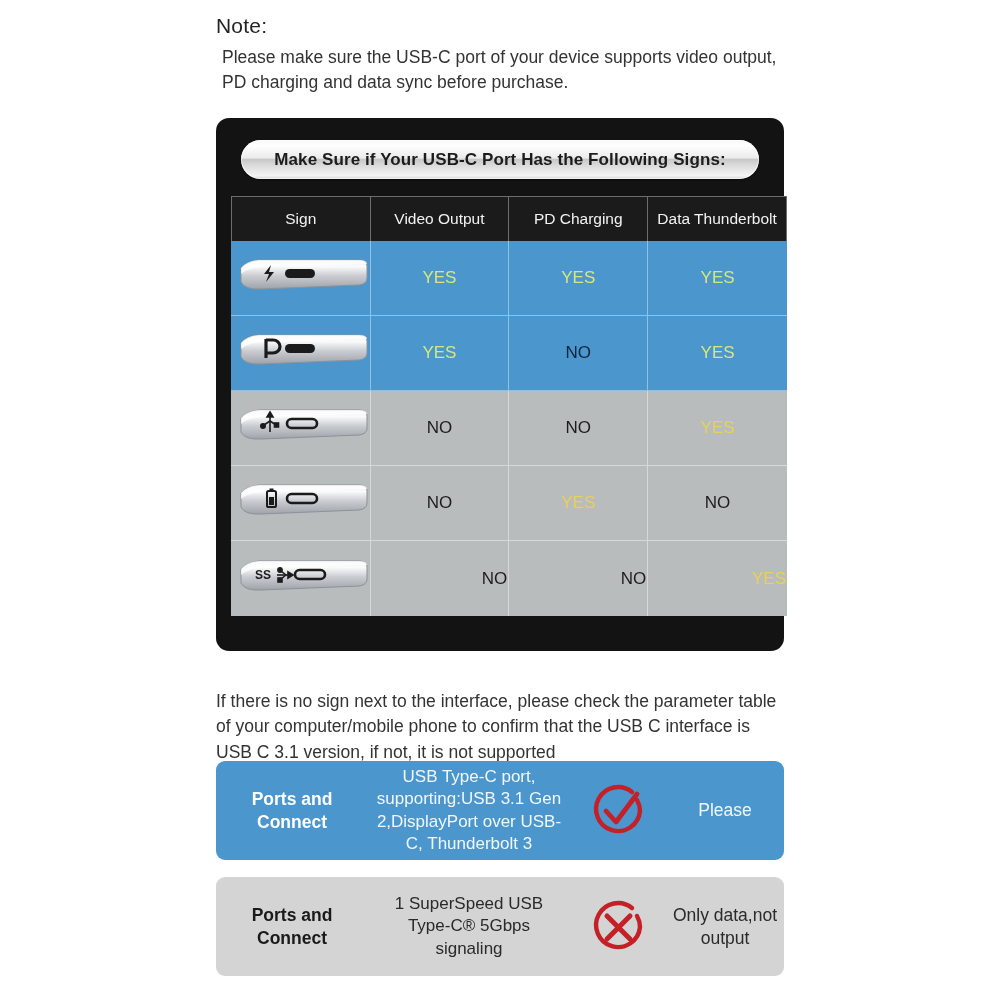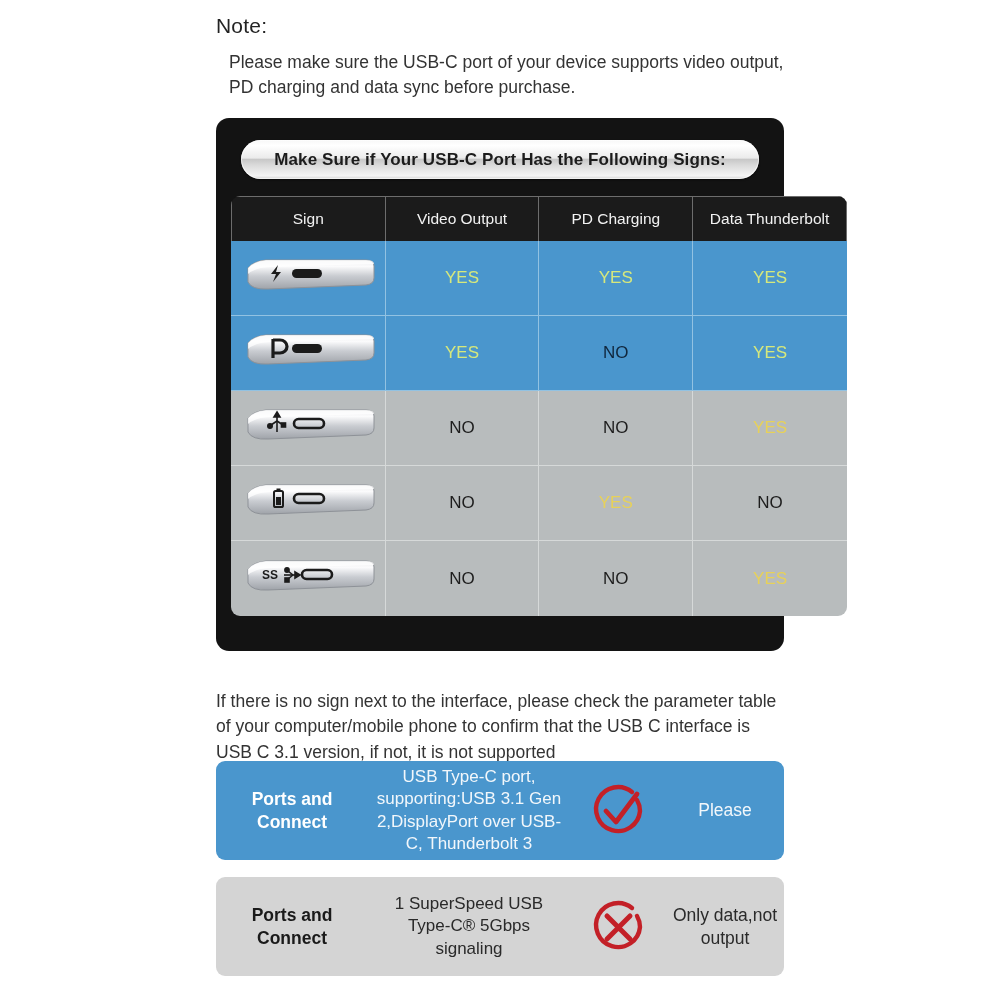"Please make sure the USB-C" .note-body { margin: 13px -> 6px }
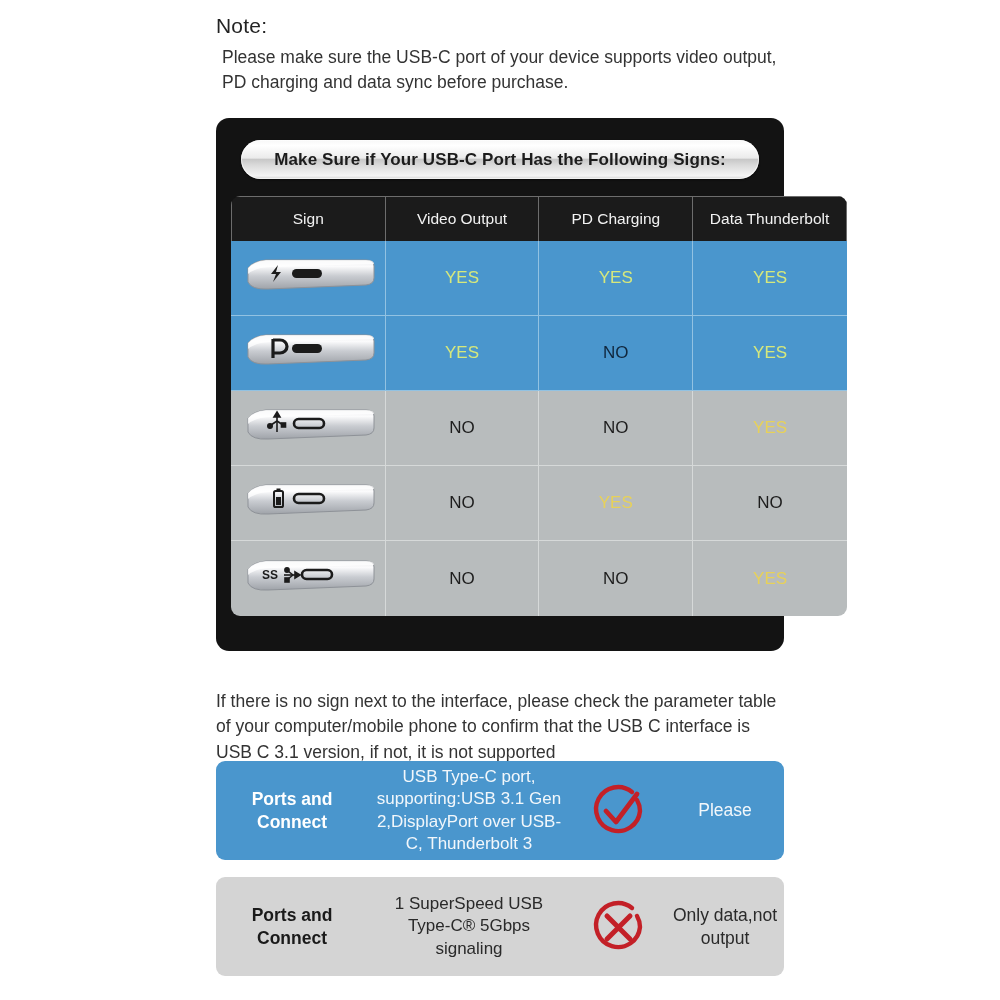"Sign" .tbl { border-radius: 9px -> 0; width: 616px -> 556px }
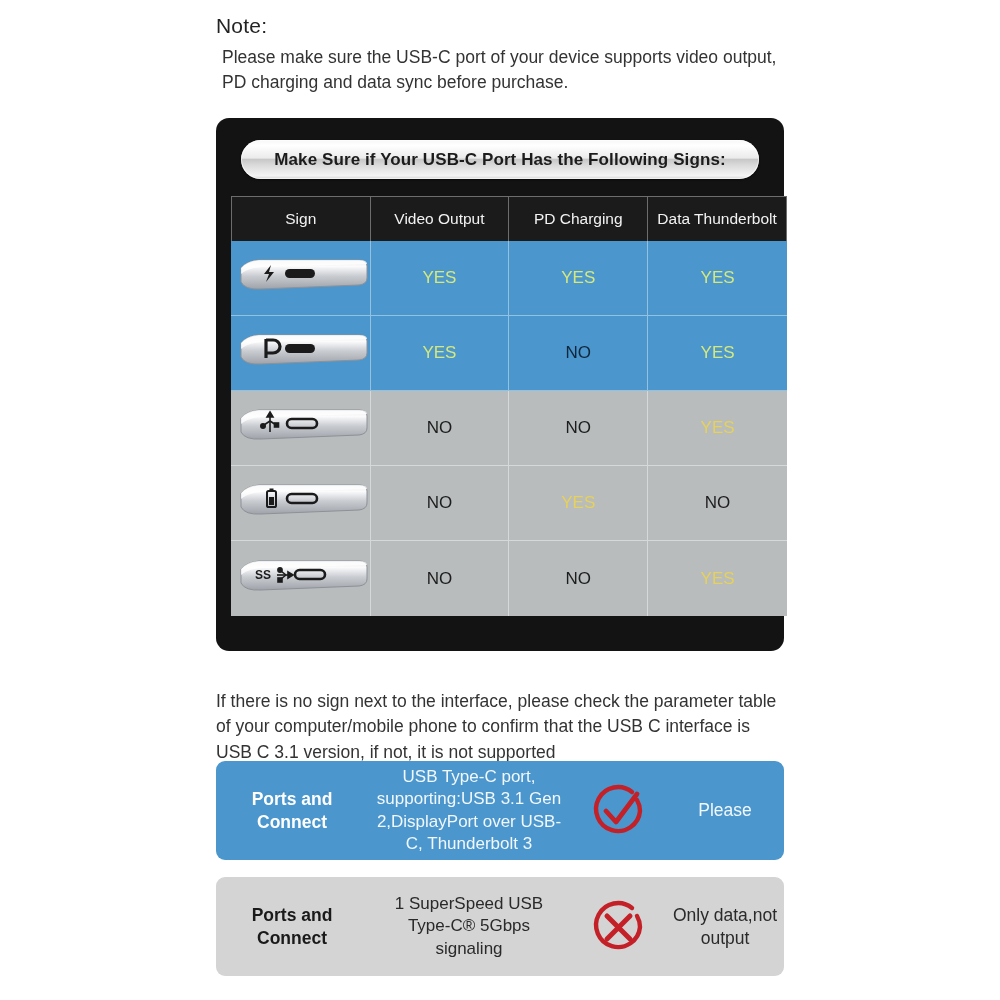"SS" .tbl tr:last-child td { text-align: none -> right }
